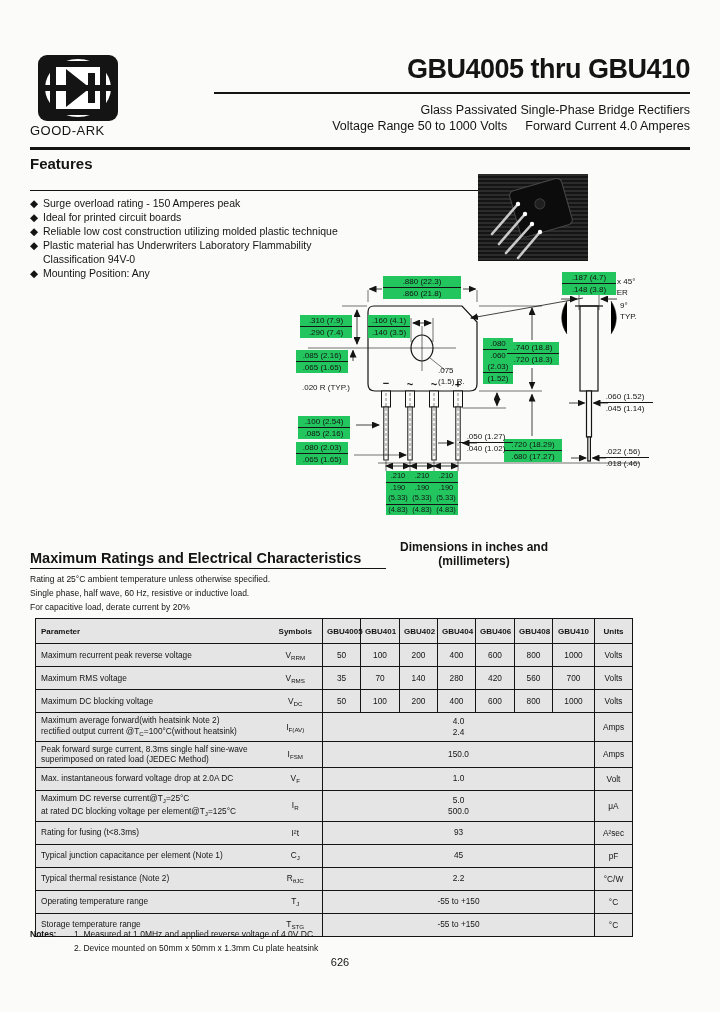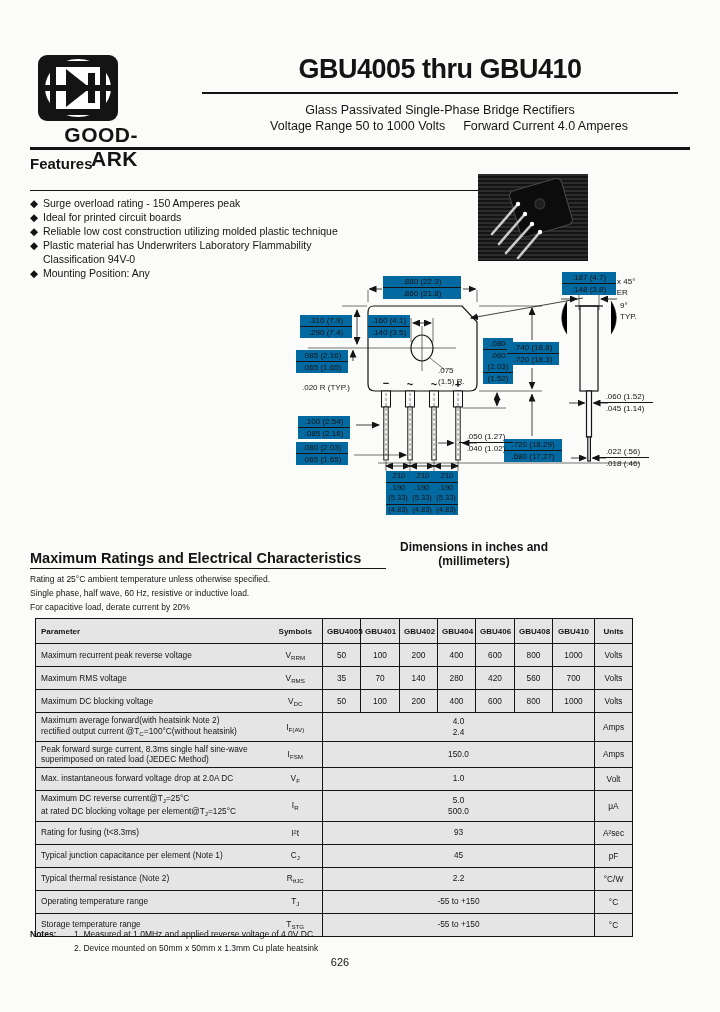"GBU4005 thru GBU410" .titles { right: 12px -> 0; text-align: center -> right }
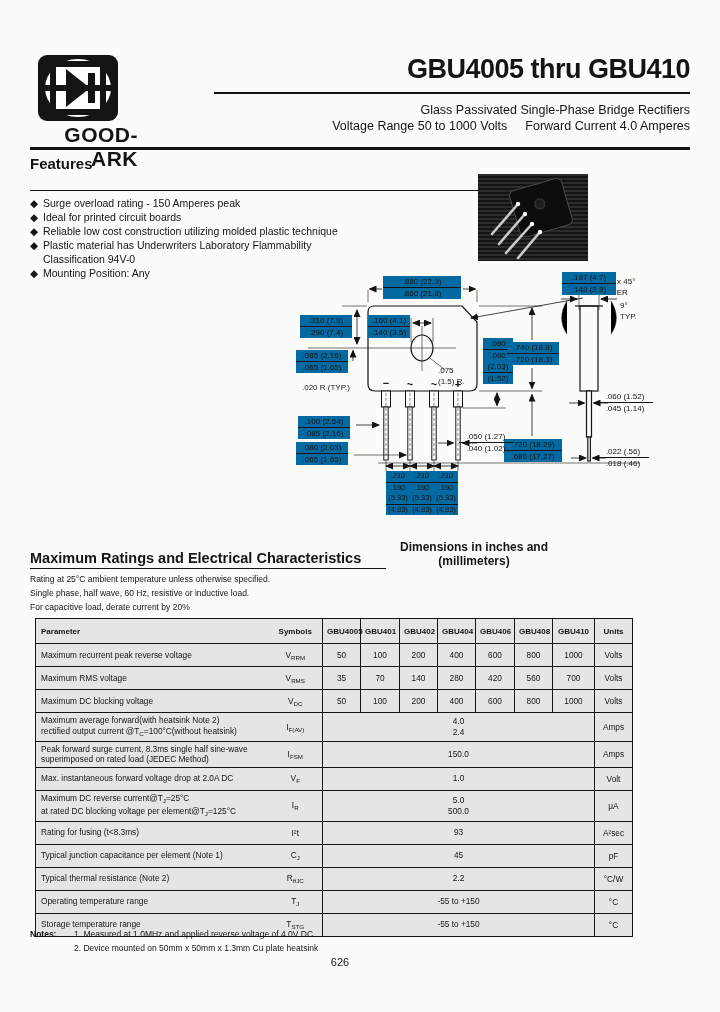"GOOD-ARK" .brand { font-size: 21px -> 13px; font-weight: bold -> normal; text-align: right -> left }
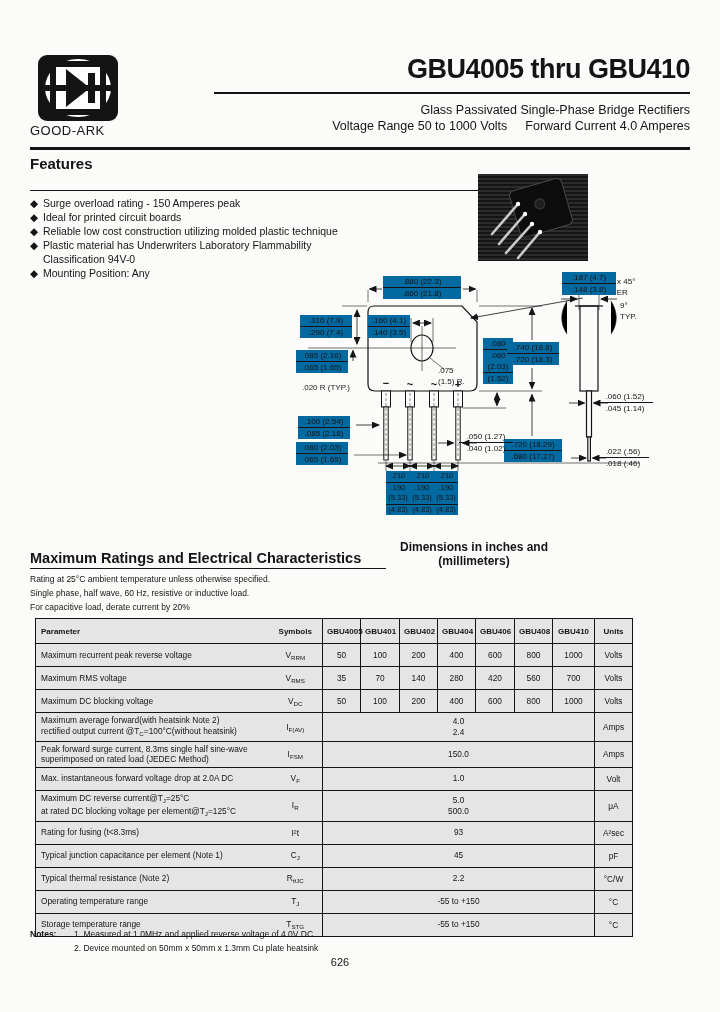".880 (22.3)" .frac,.frac4,.lbl { background: #0369a1 -> #22c55e }
